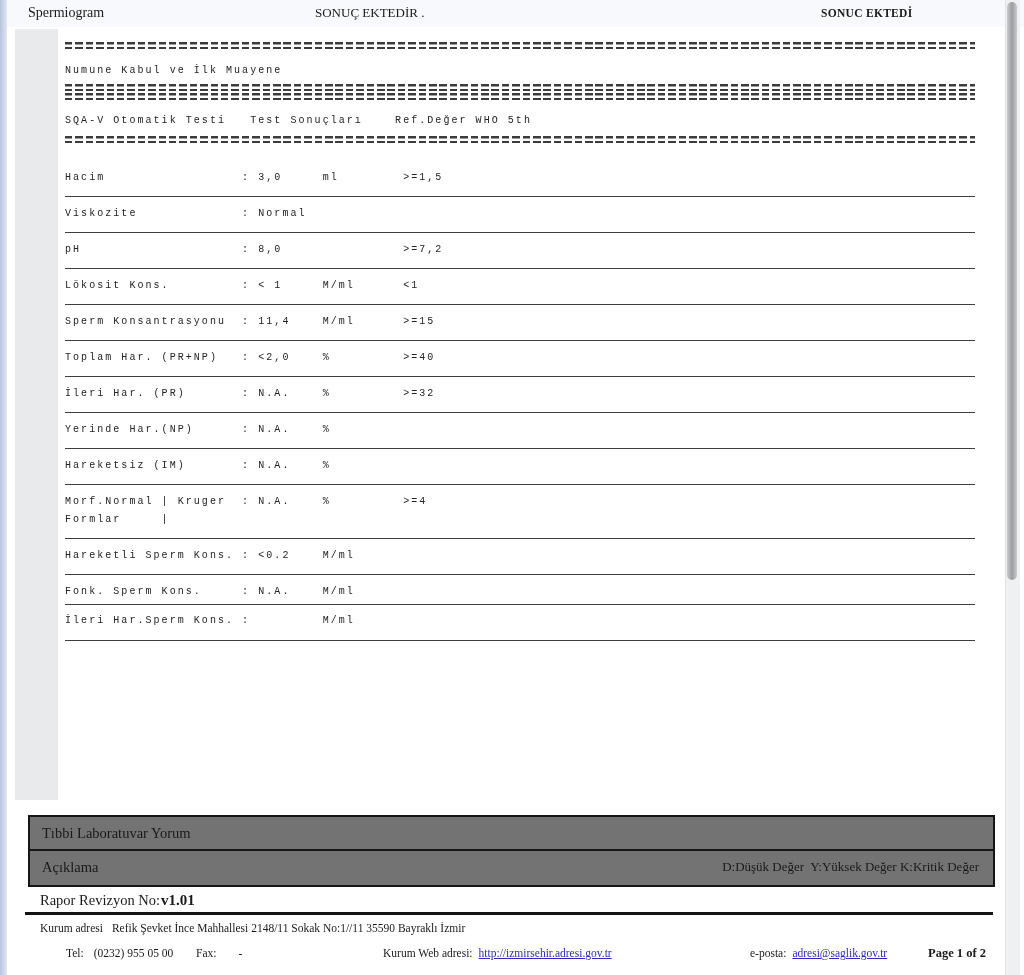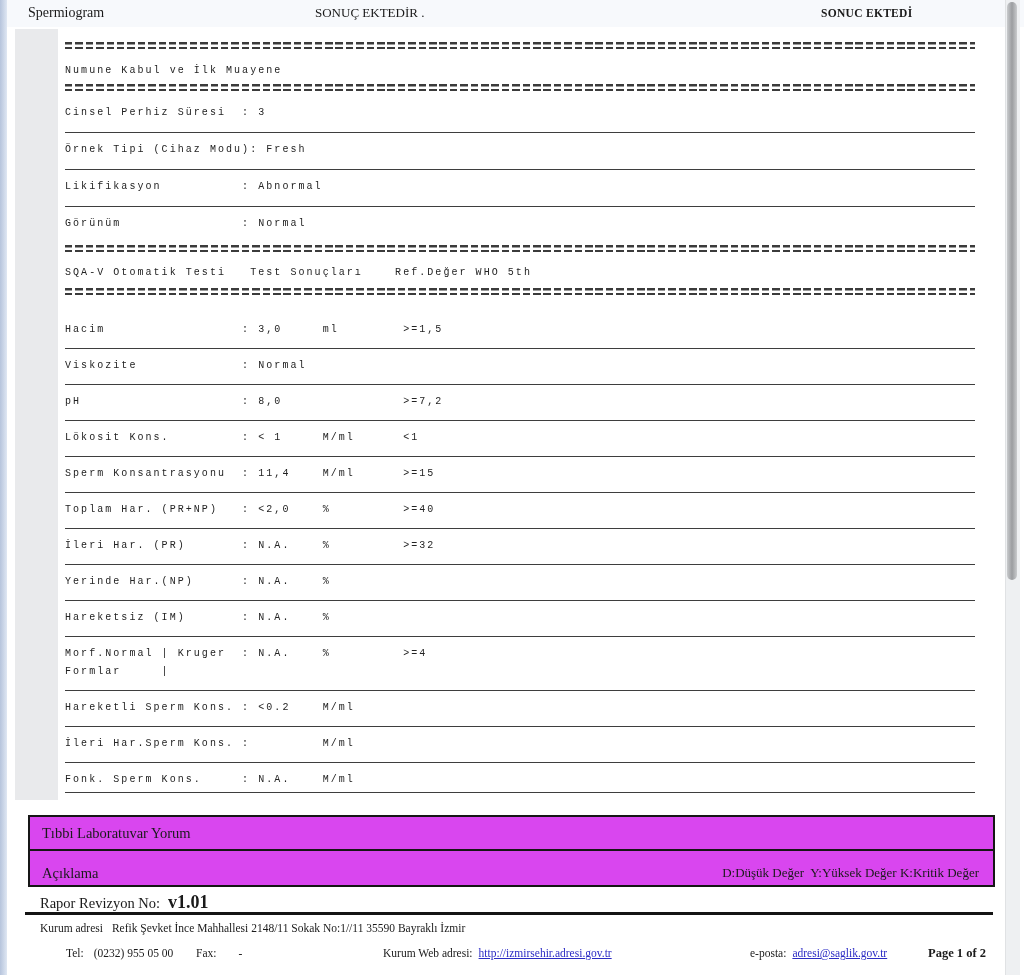"Cinsel Perhiz Süresi : 3" div.intake { html: <div> <div>Cinsel Perhiz Süresi : 3</div> <div>Örnek Tipi (Cihaz Modu): Fresh</div> <div>Likifikasyon : Abnormal</div> <div>Görünüm : Normal</div> </div> -> none }
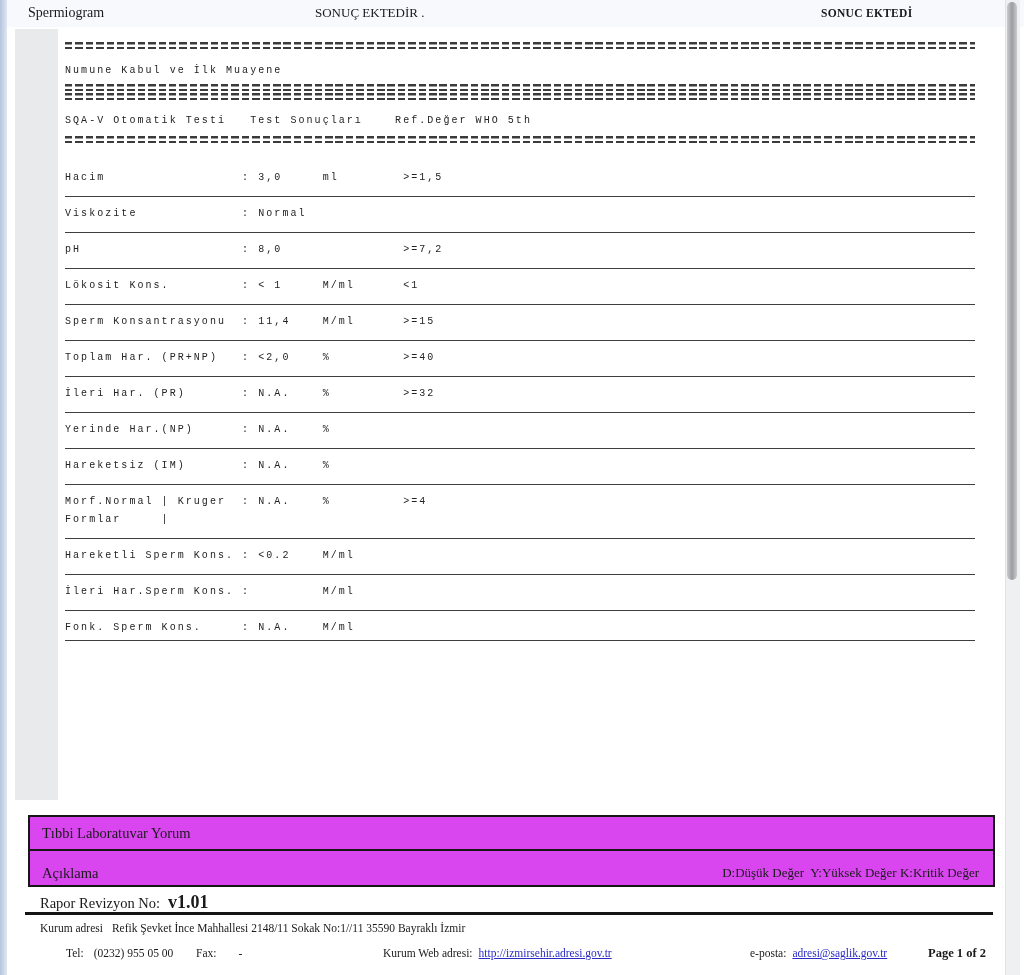"İleri Har.Sperm Kons. : M/ml" div.rrow { order: before "Fonk. Sperm Kons. : N.A." -> after "Fonk. Sperm Kons. : N.A." }
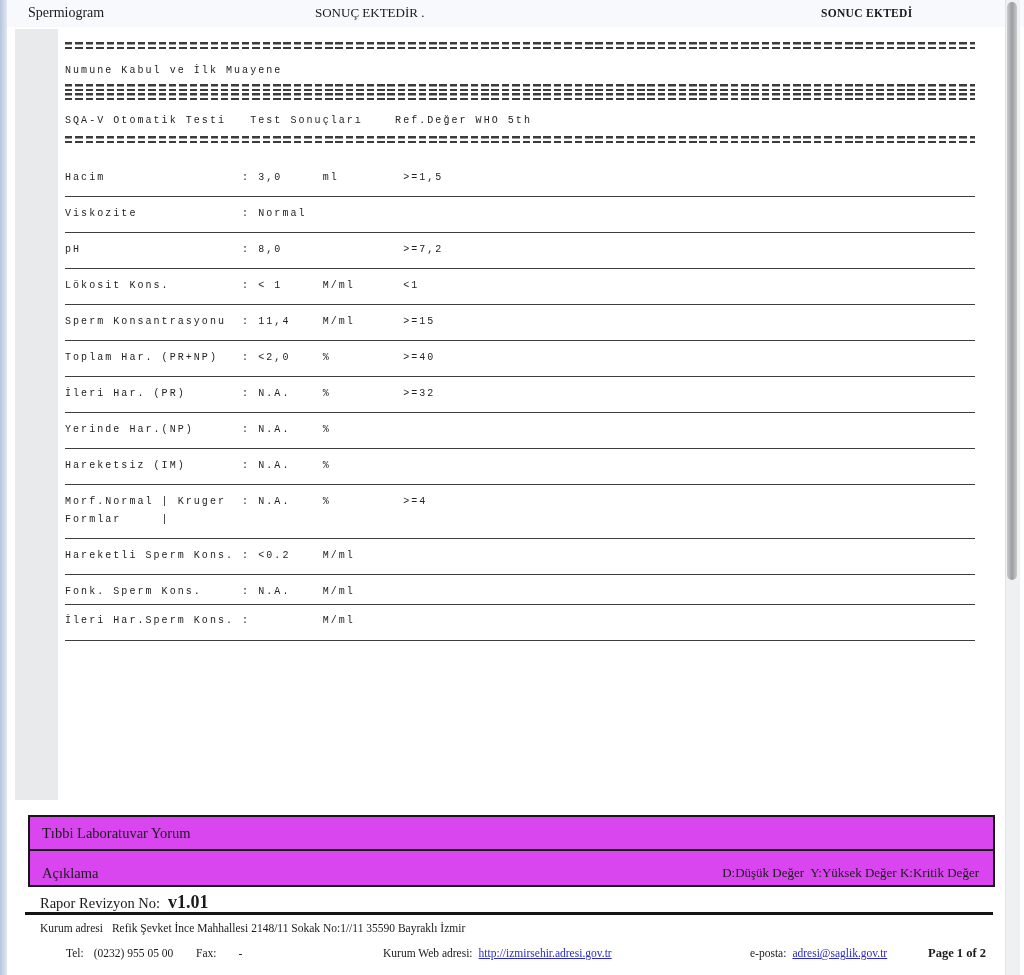"Tıbbi Laboratuvar Yorum" .comment-box { background: #d946ef -> #737373 }
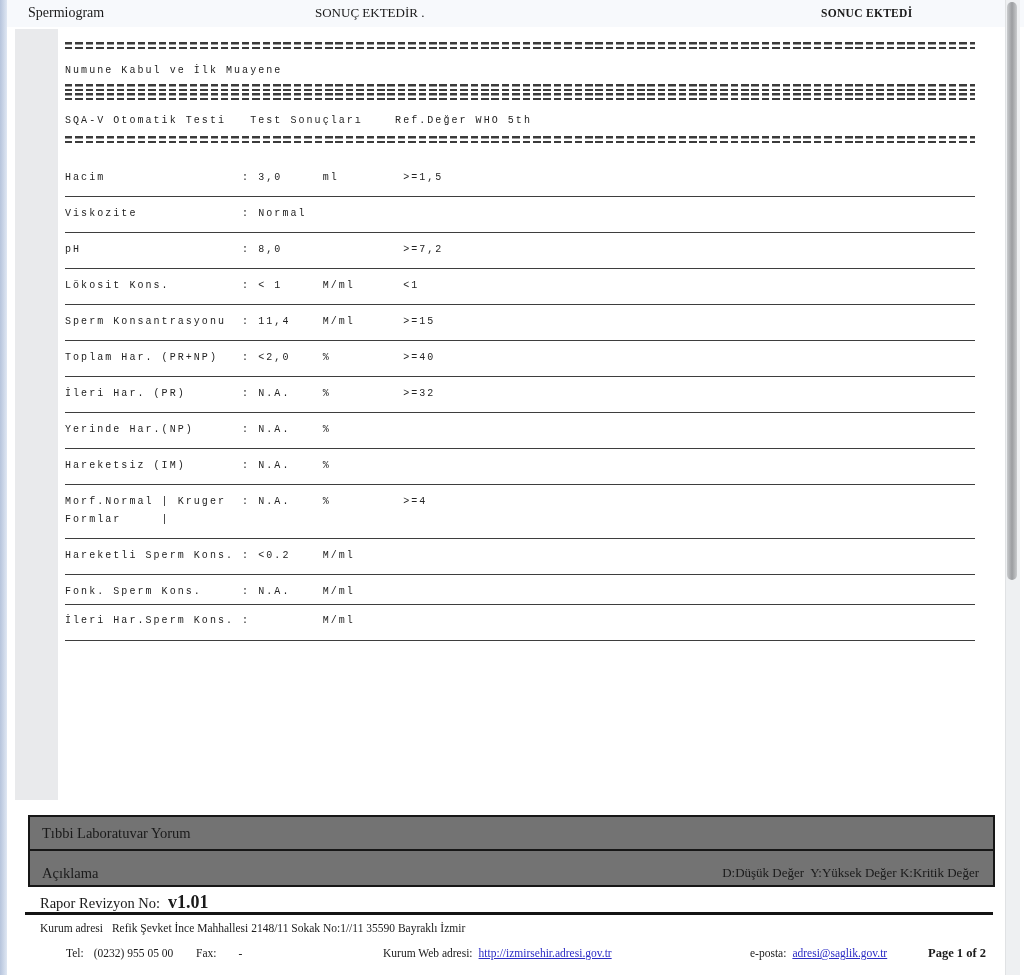"Açıklama" .cb-row2 { padding: 6px 14px 0 12px -> 0 14px 0 12px }
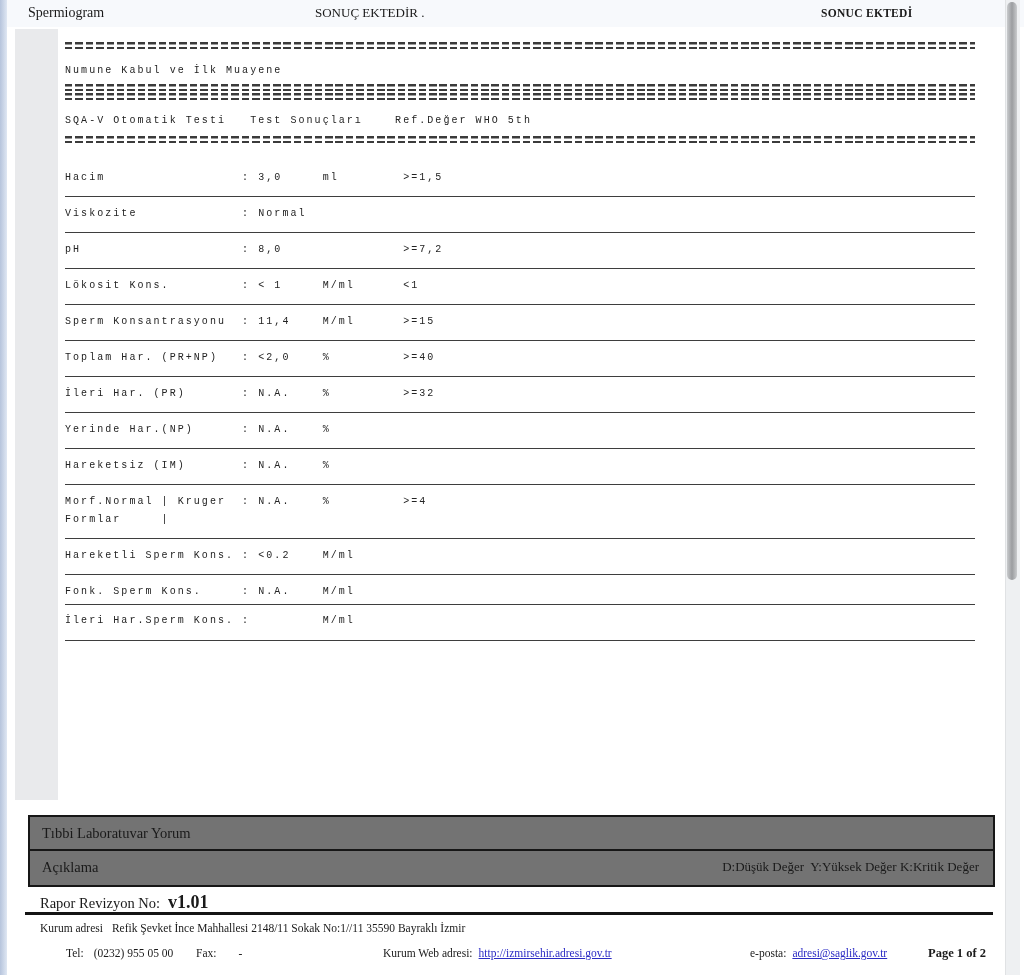"v1.01" .rev-val { font-size: 18px -> 15px; margin-left: 8px -> 1px }
